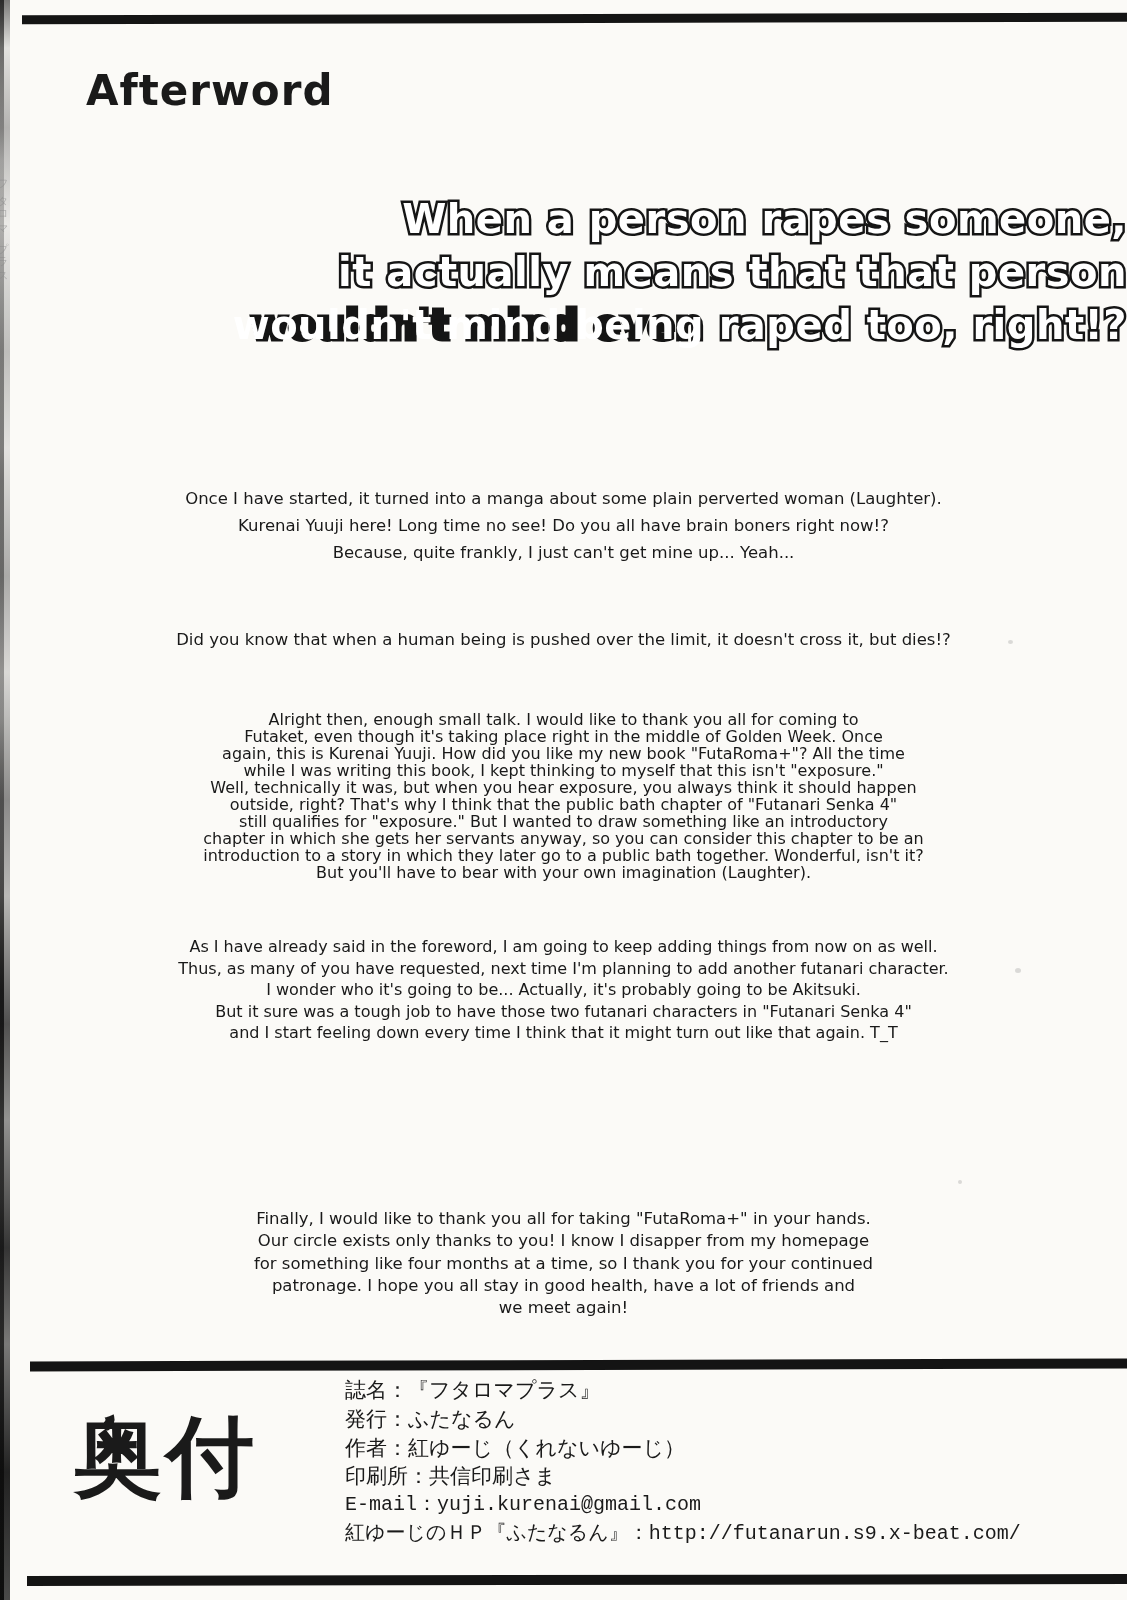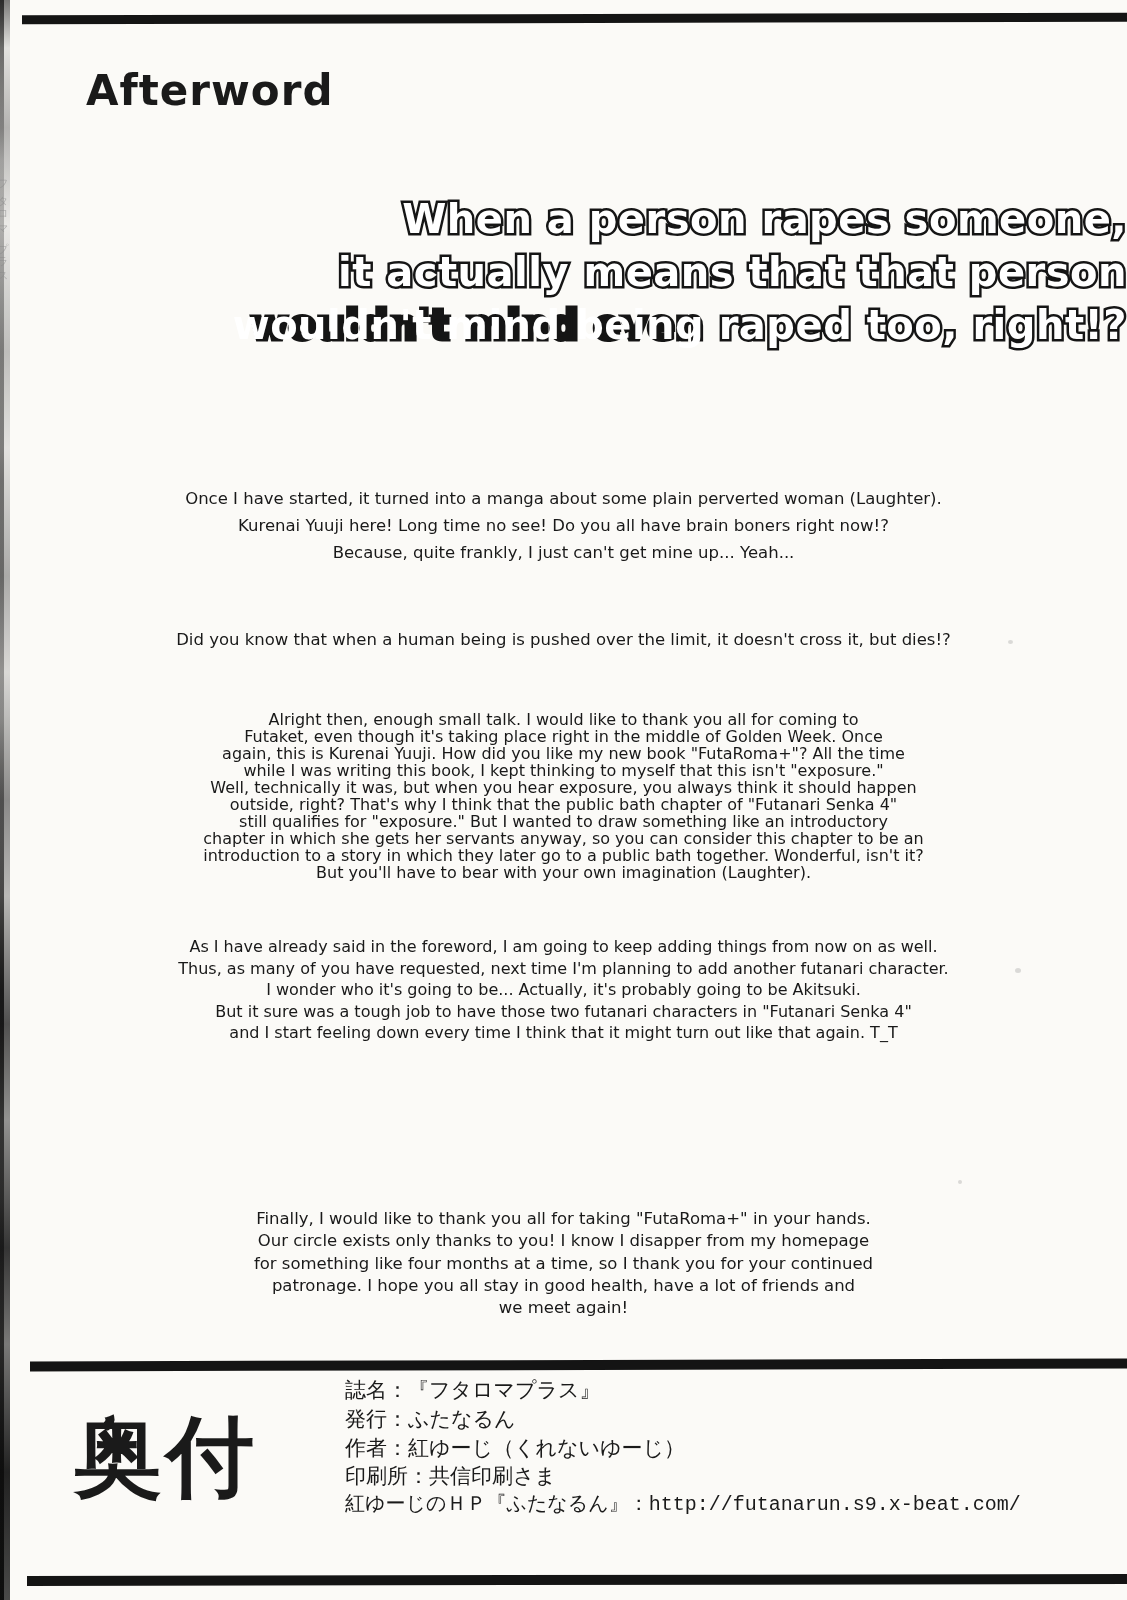"E-mail：yuji.kurenai@gmail.com" div.colophon-row { html: none -> <div>E-mail：yuji.kurenai@gmail.com</div> }
